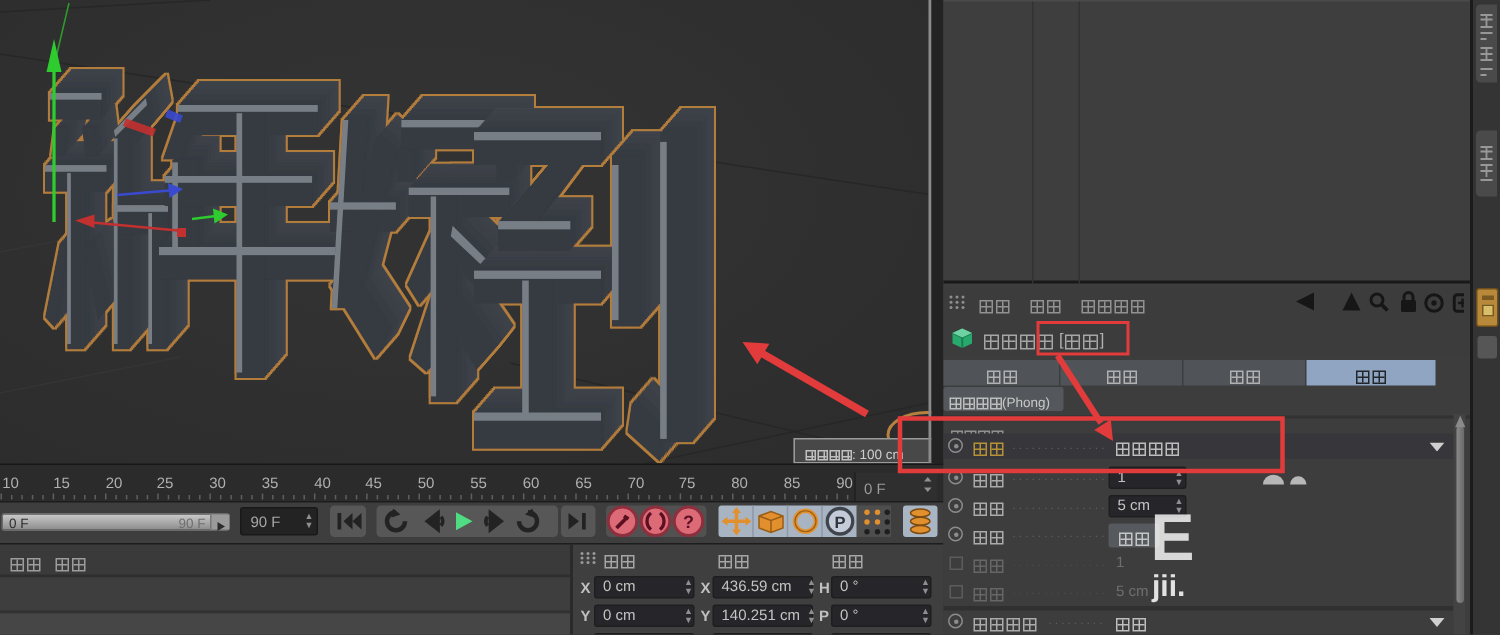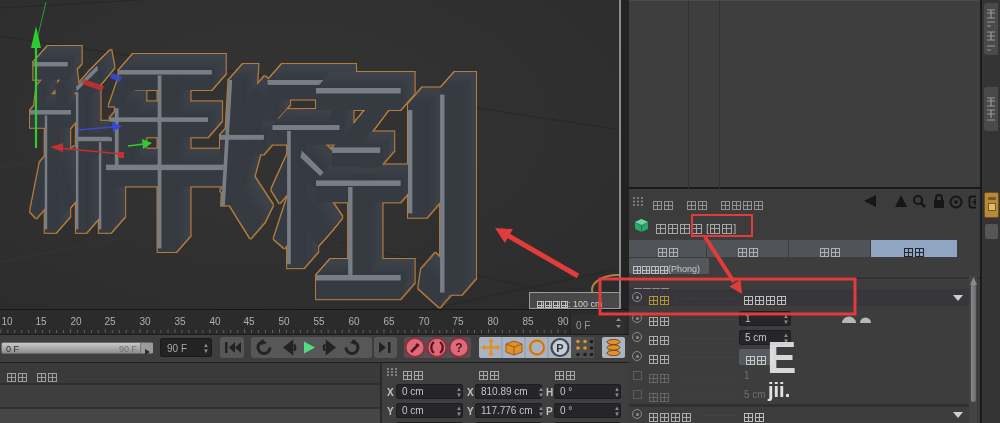"810.89 cm" div.ibox { text: 810.89 -> 436.59 }
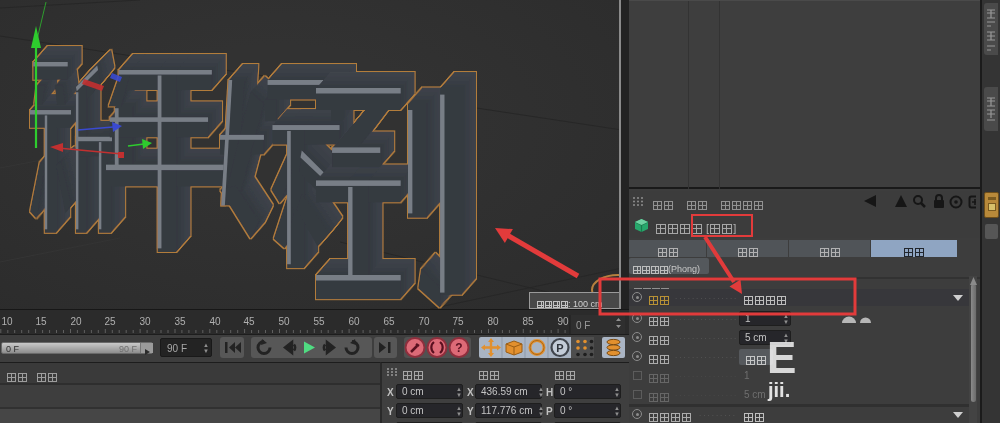"117.776 cm" div.ibox { text: 117.776 -> 140.251 }
